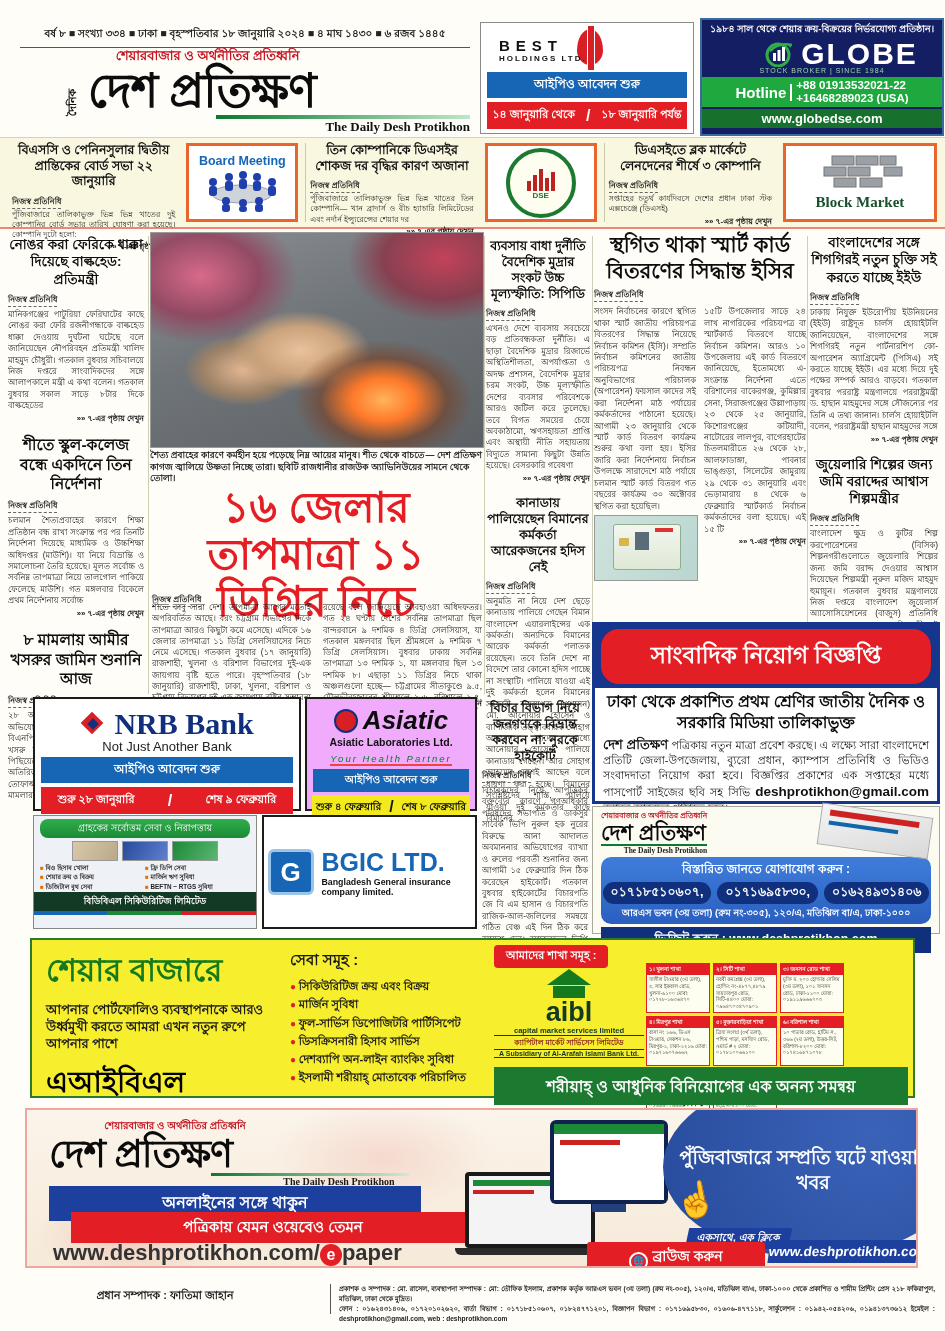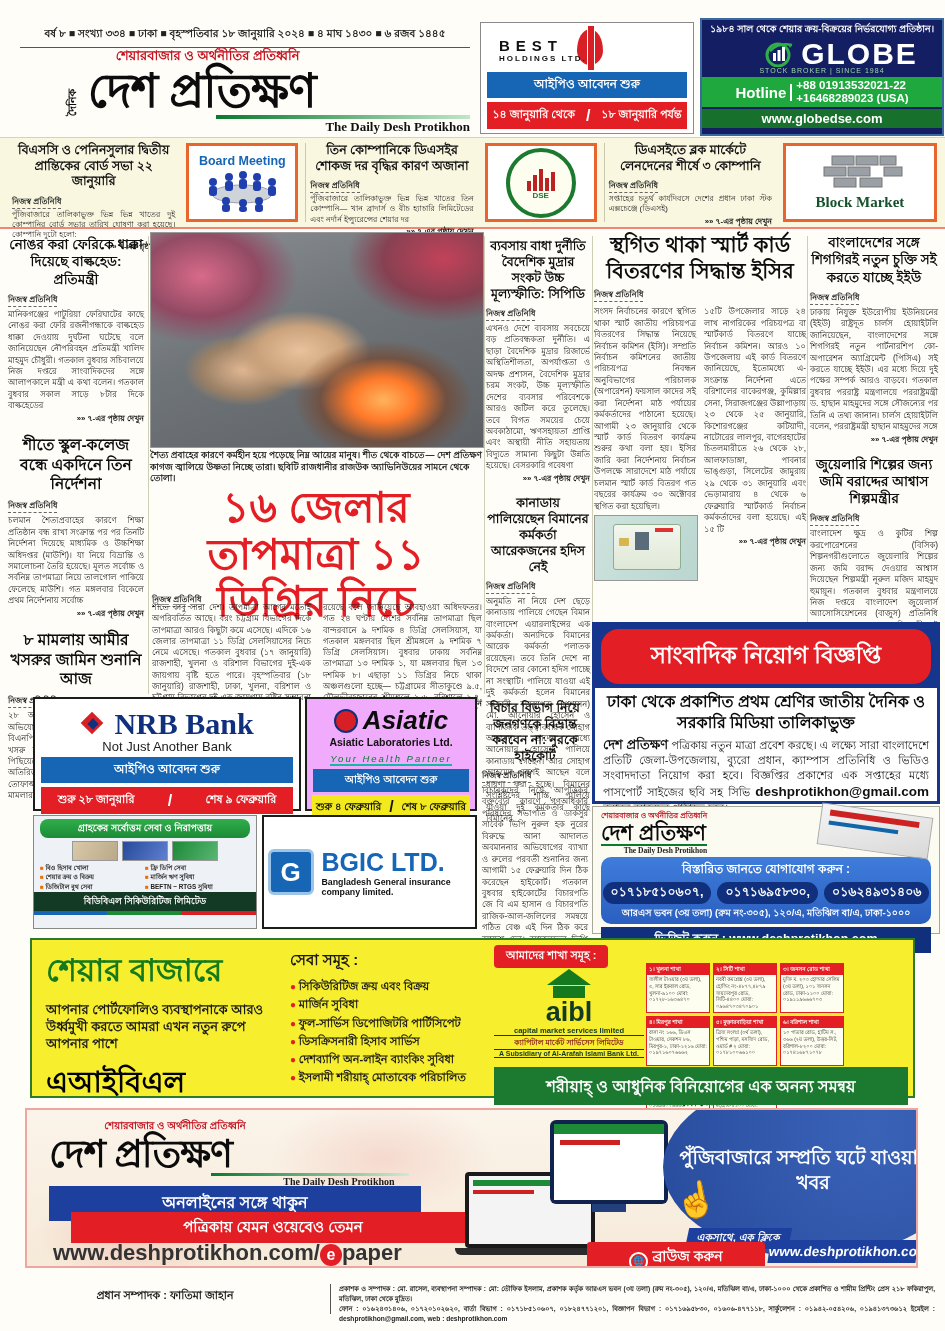"Your Health Partner" .asia-hp { border-bottom: 2px solid #14b8a6 -> 2px solid #ef4444 }
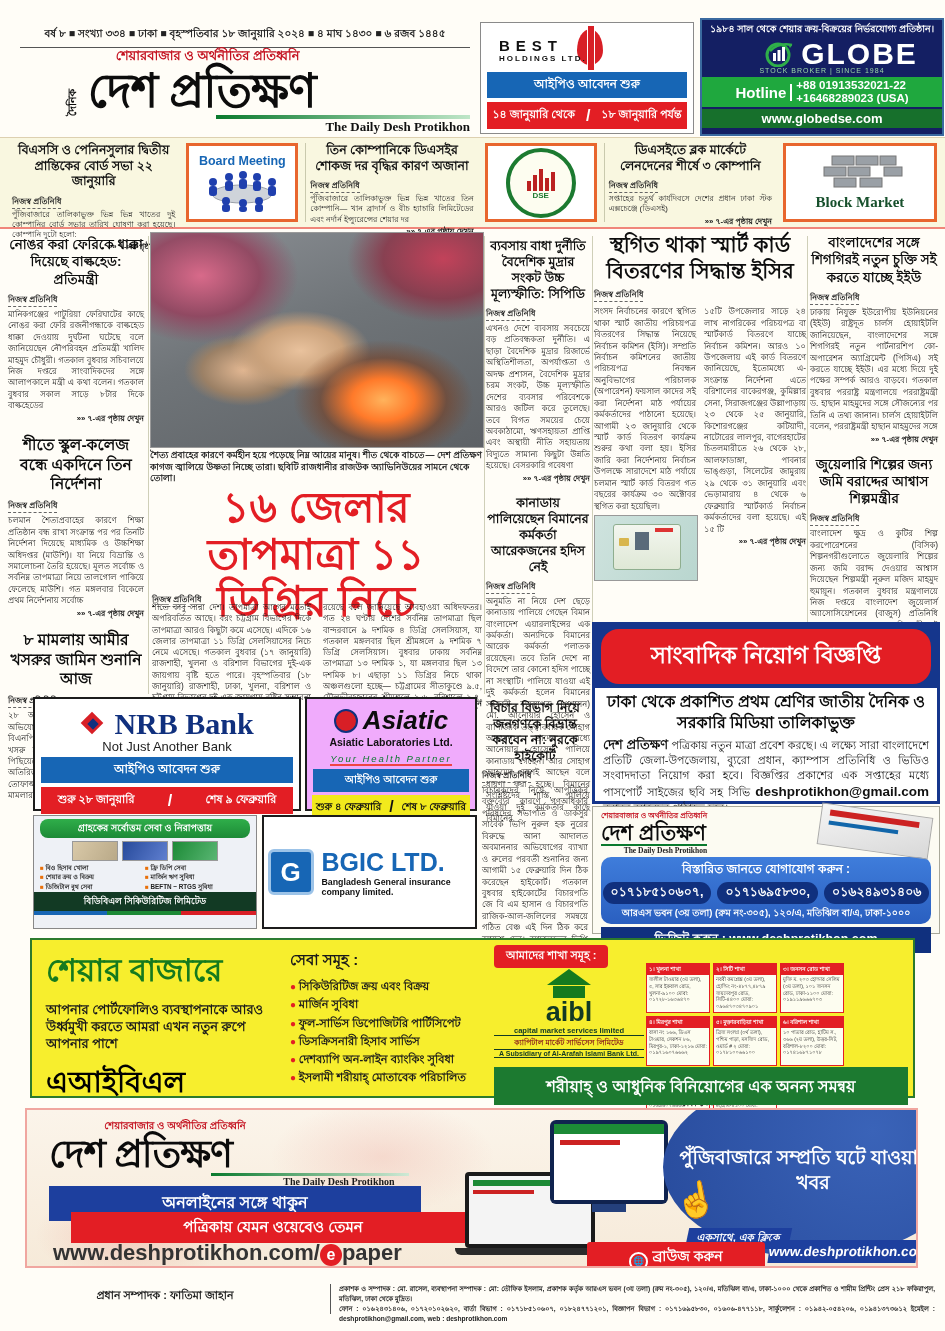"গ্রাহকের সর্বোত্তম সেবা ও নিরাপত্তায়" .bdbl-h { font-weight: bold -> normal }
